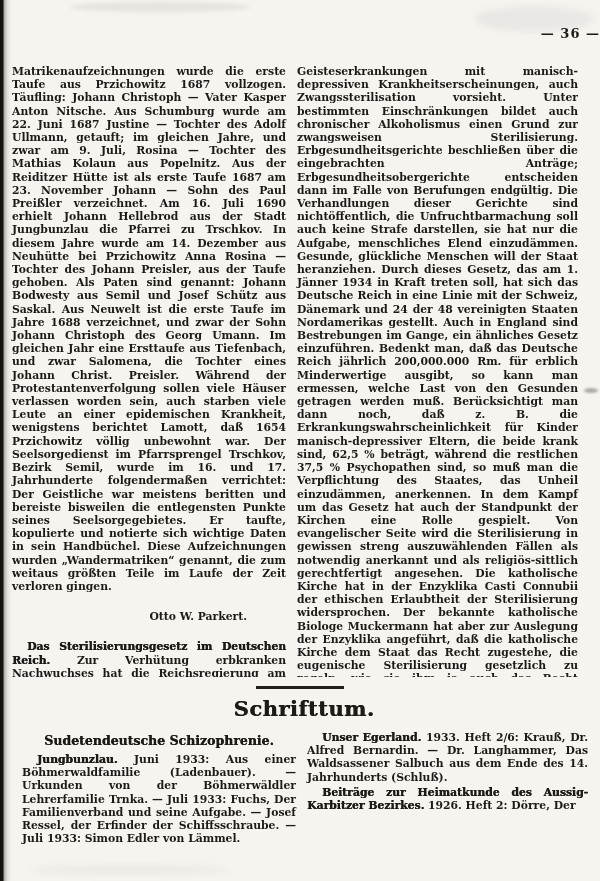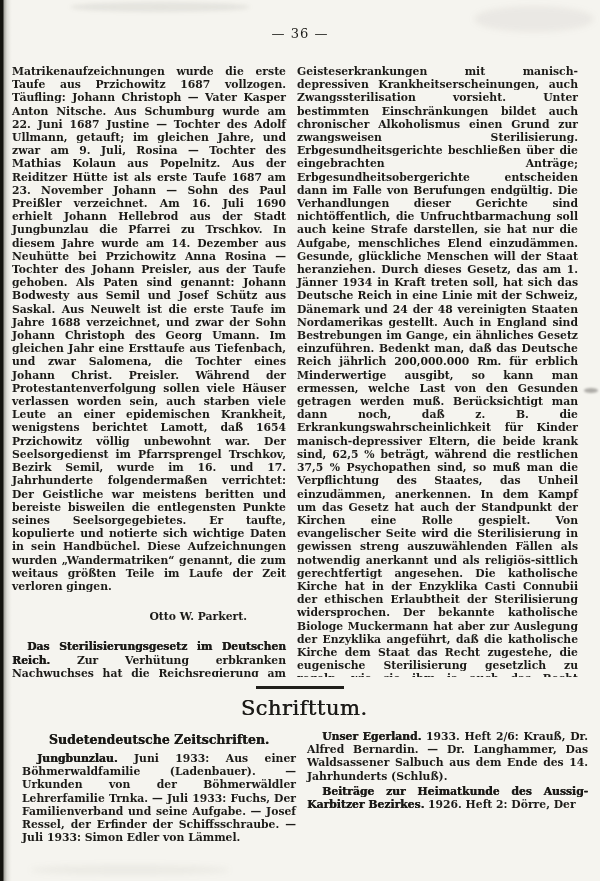"— 36 —" .pageno { font-weight: normal -> bold; text-align: center -> right }
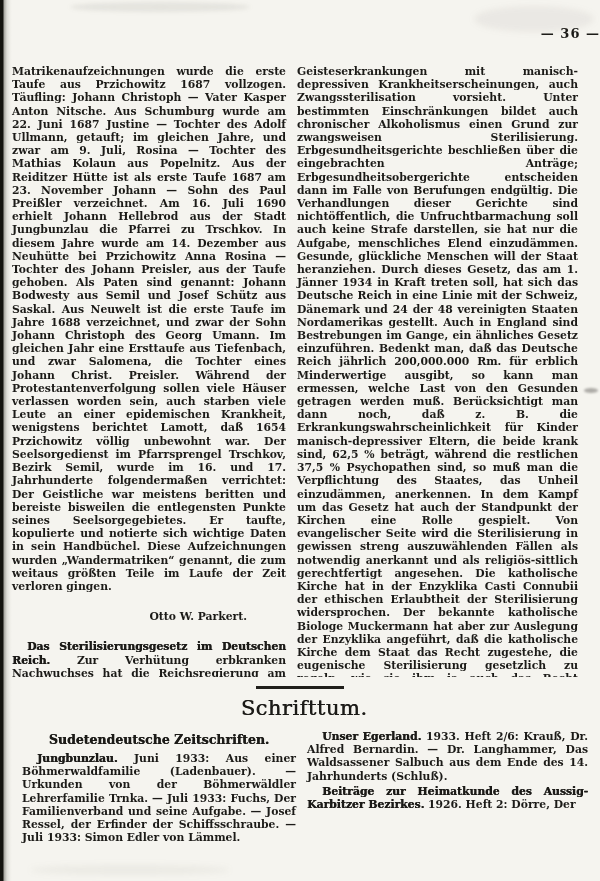"Schrifttum." .schrift-title { font-weight: normal -> bold }
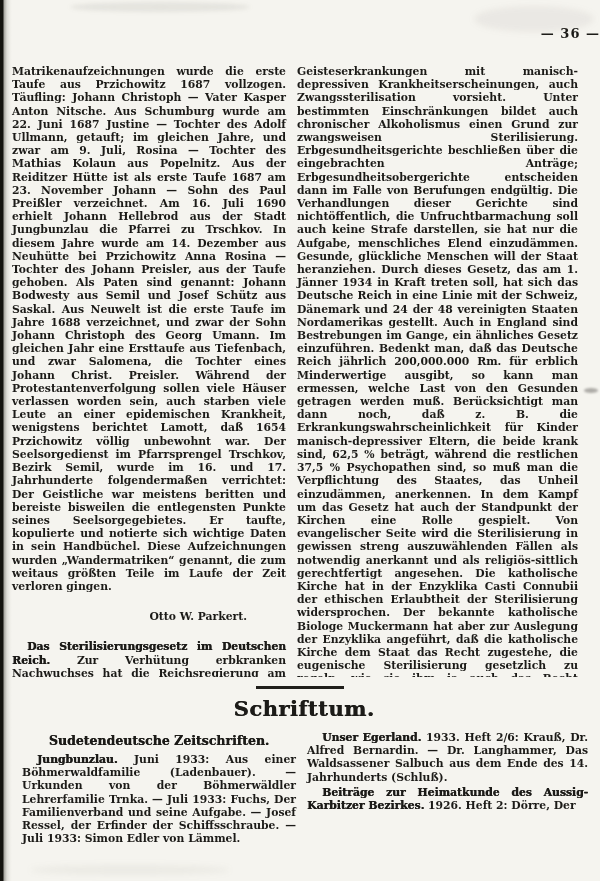"Sudetendeutsche Zeitschriften." div.sub-head { text: Zeitschriften -> Schizophrenie }
